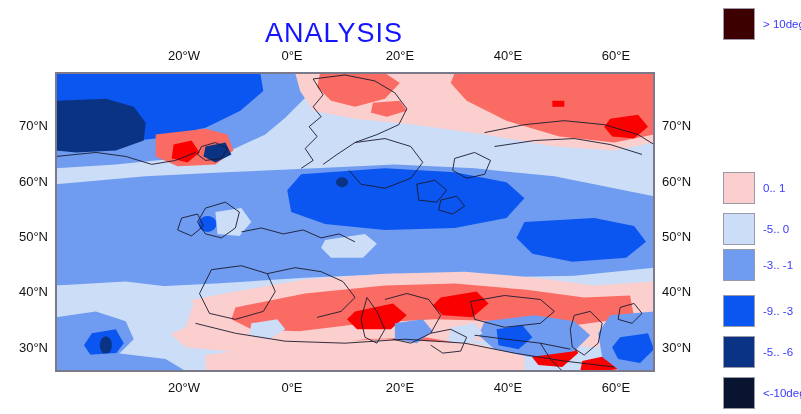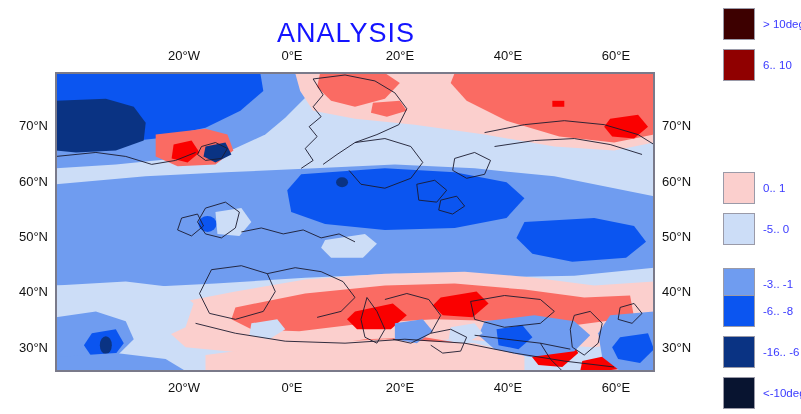"ANALYSIS" #title { left: 16px -> 4px }
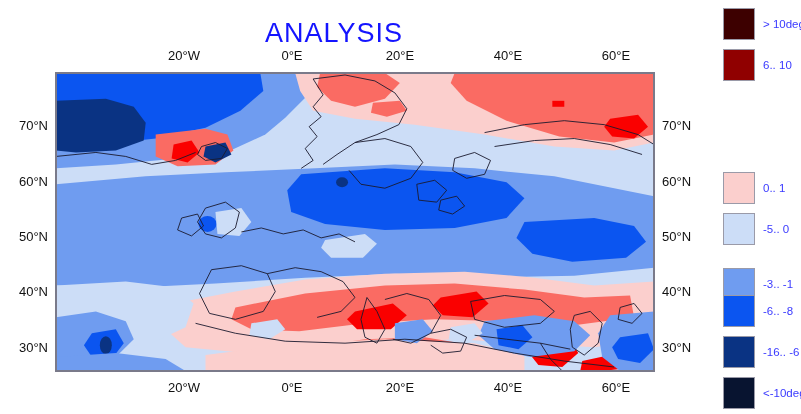"6.. 10" div.leg-row { html: <div> <div></div> <div>6.. 10</div> </div> -> none }
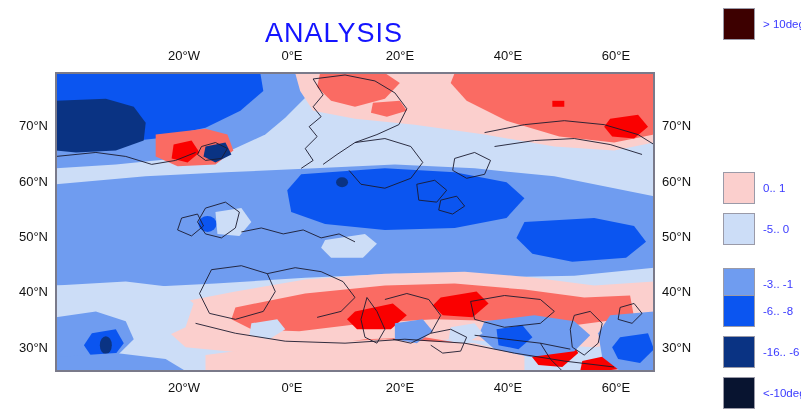"-3.. -1" div.leg-row { top: 263px -> 244px }
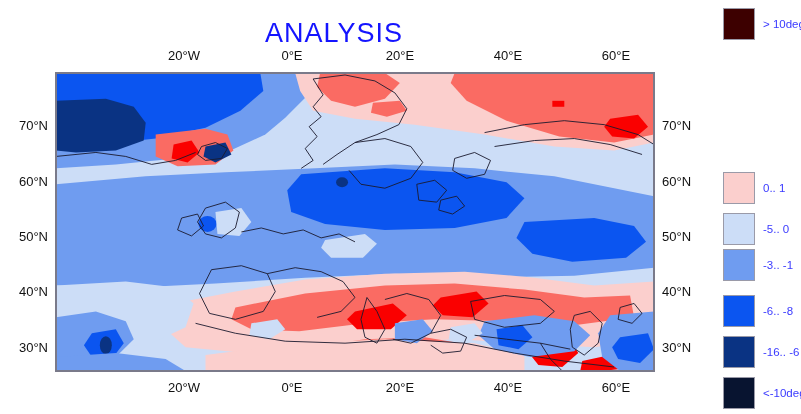"-6.. -8" div.leg-lab { text: -6.. -8 -> -9.. -3 }
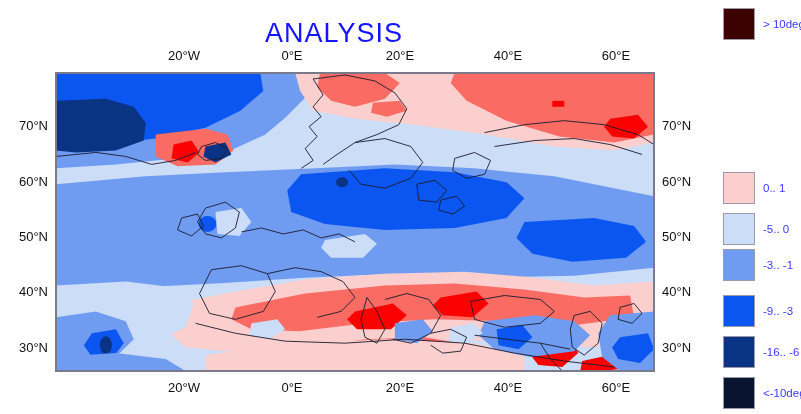"-16.. -6" div.leg-lab { text: -16 -> -5 }
